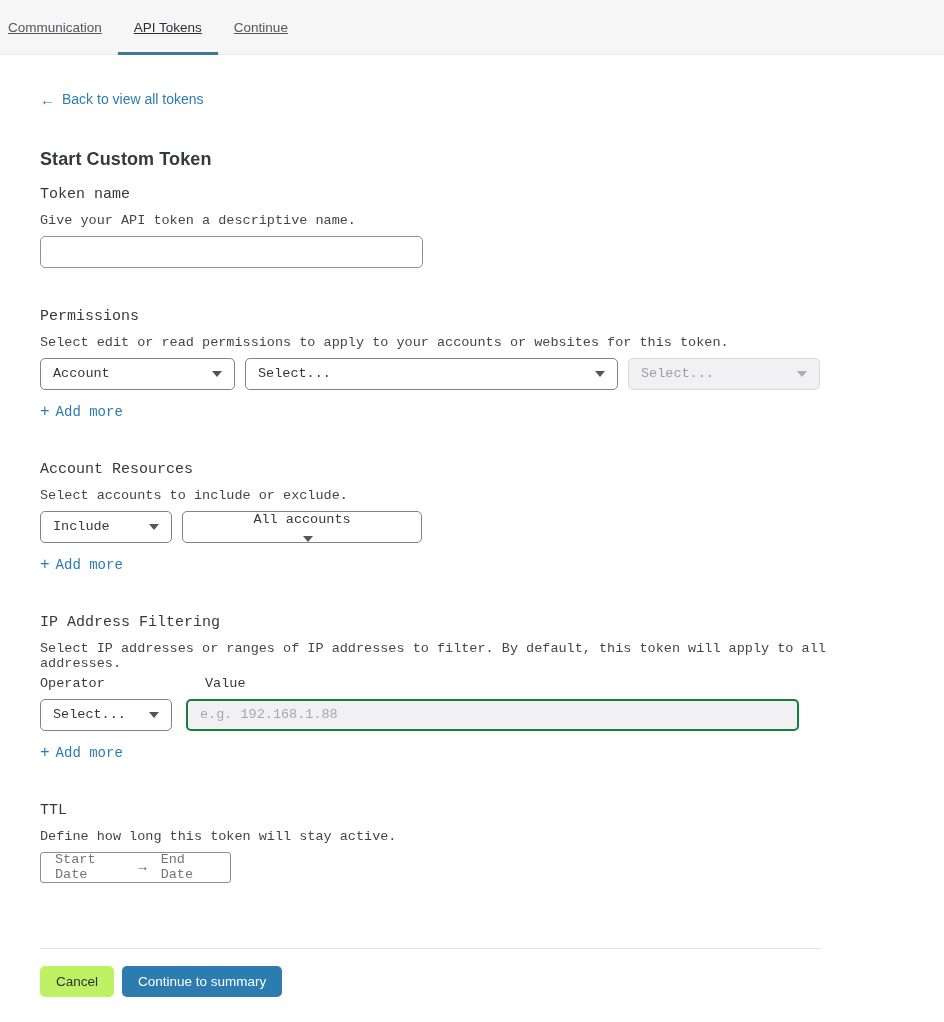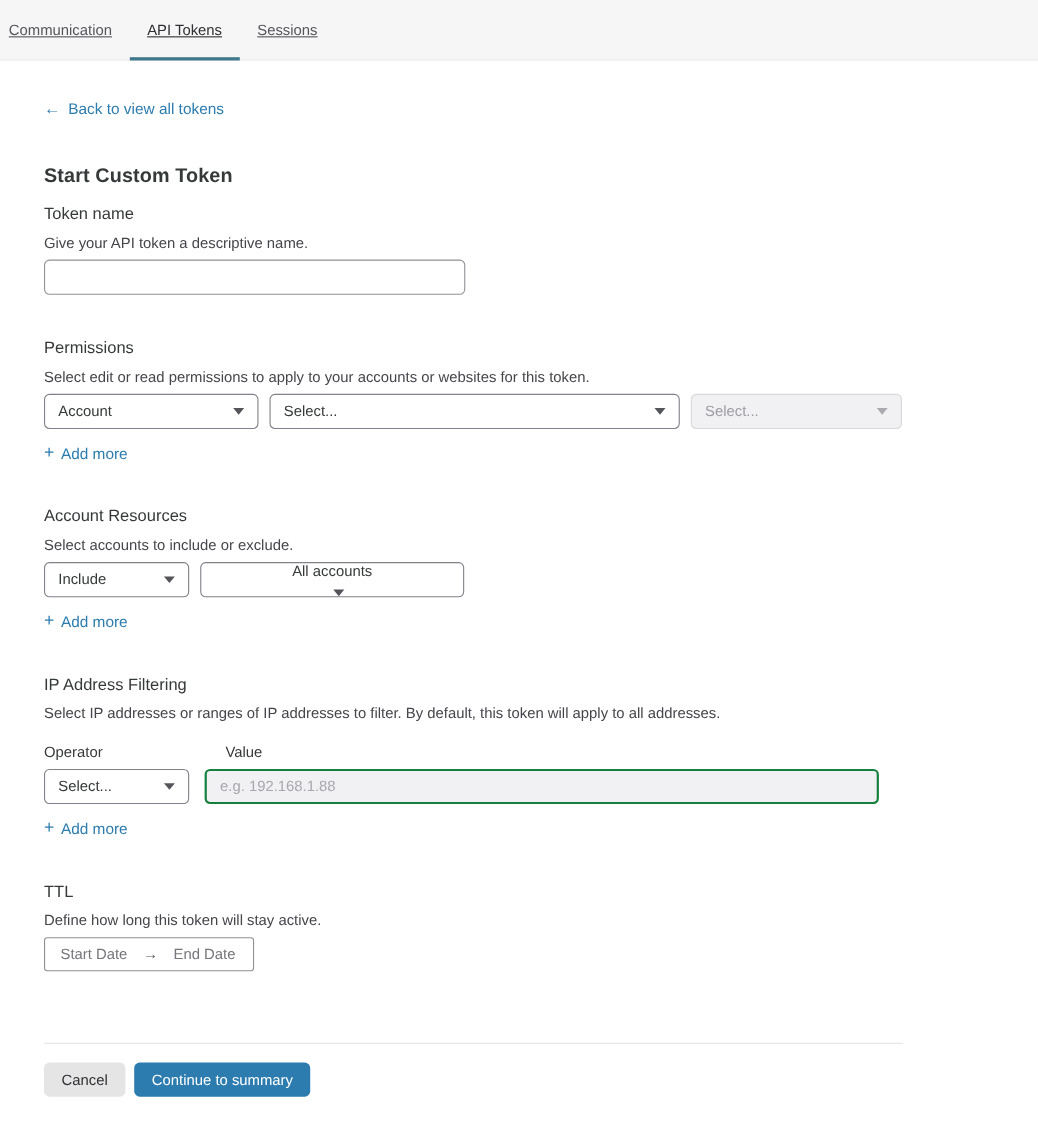"Sessions" span { text: Sessions -> Continue }
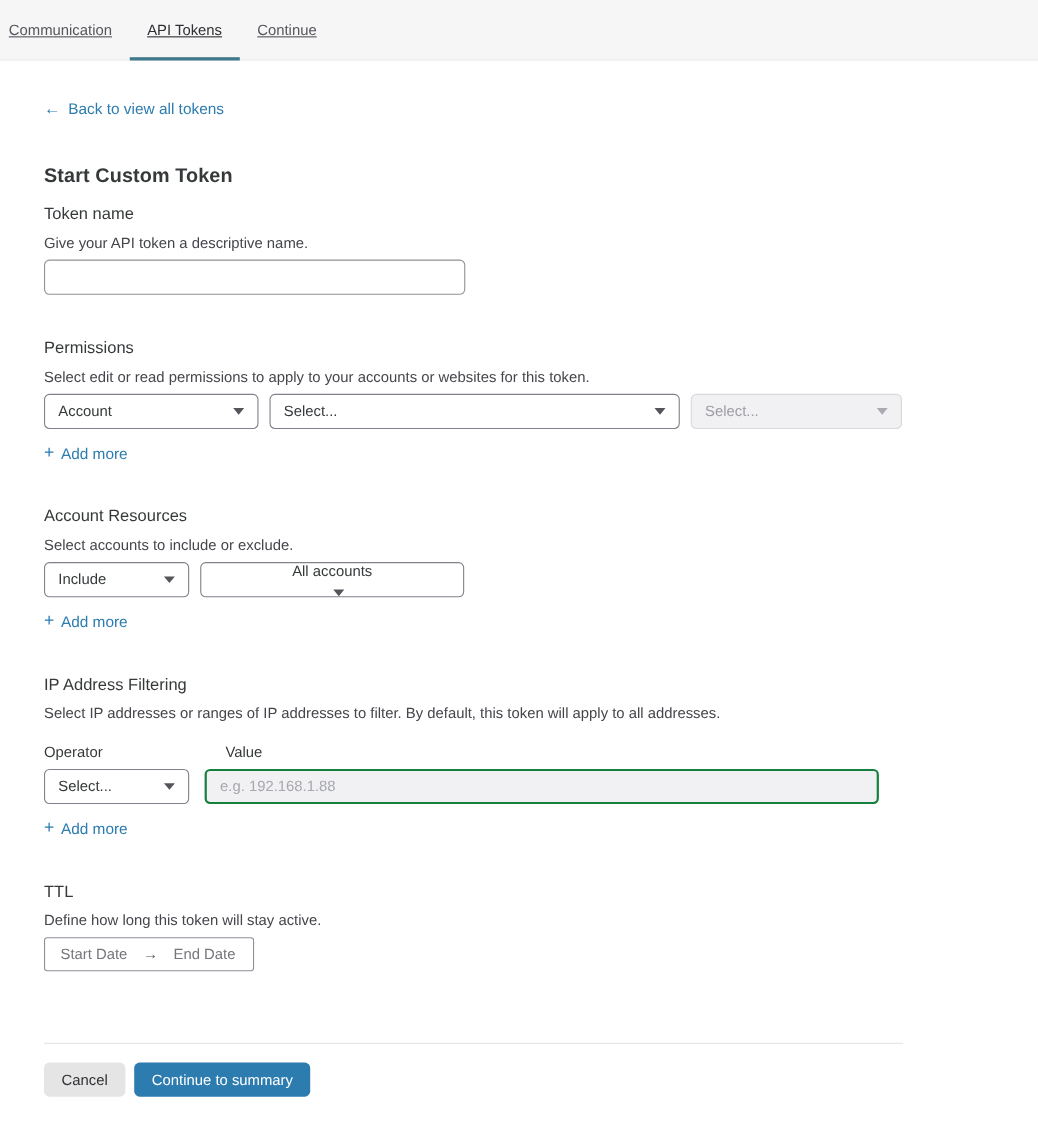"Token name" .section { font-family: none -> Liberation Mono, monospace }
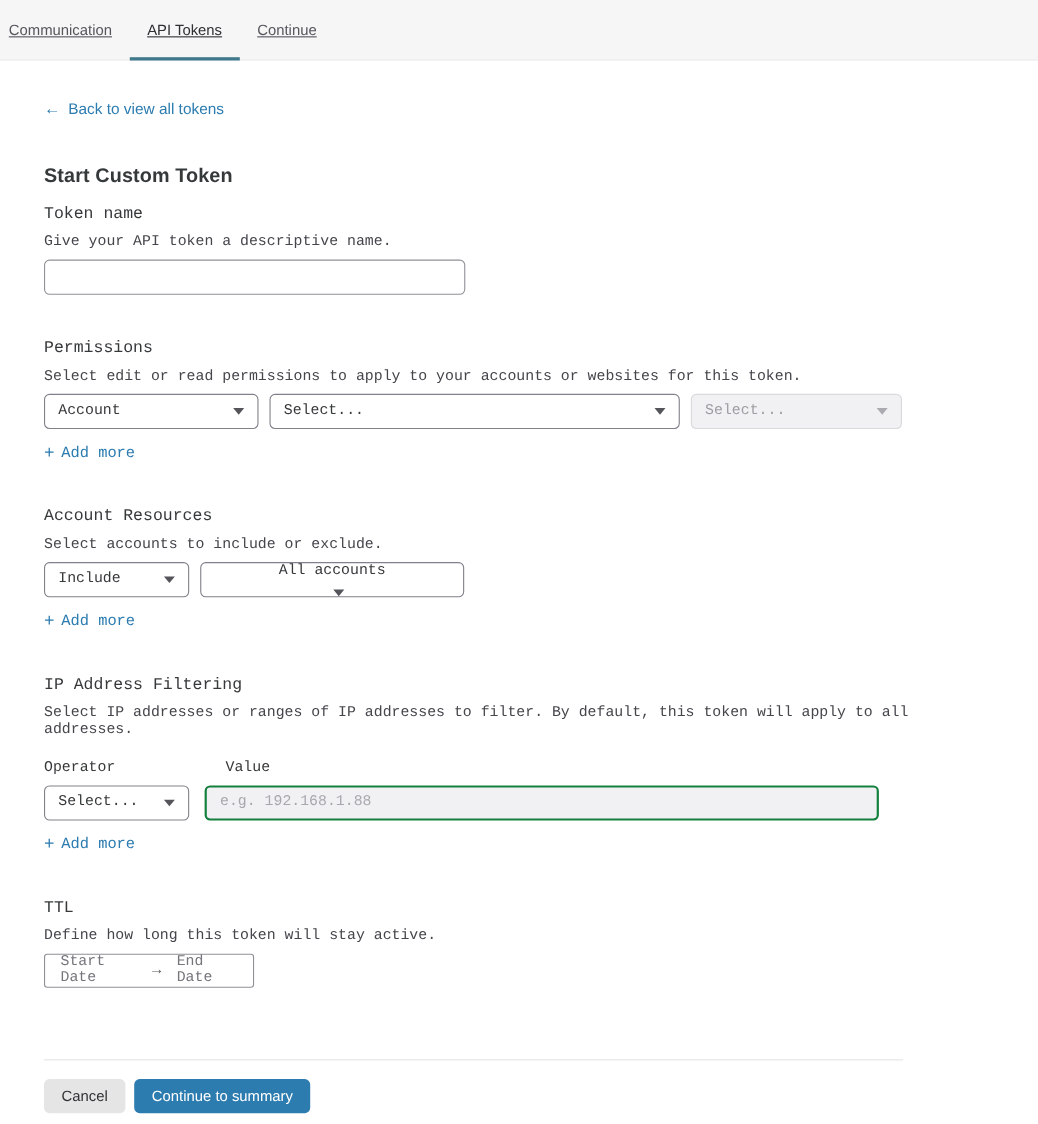"Operator" .field-labels { margin-top: 20px -> 5px }
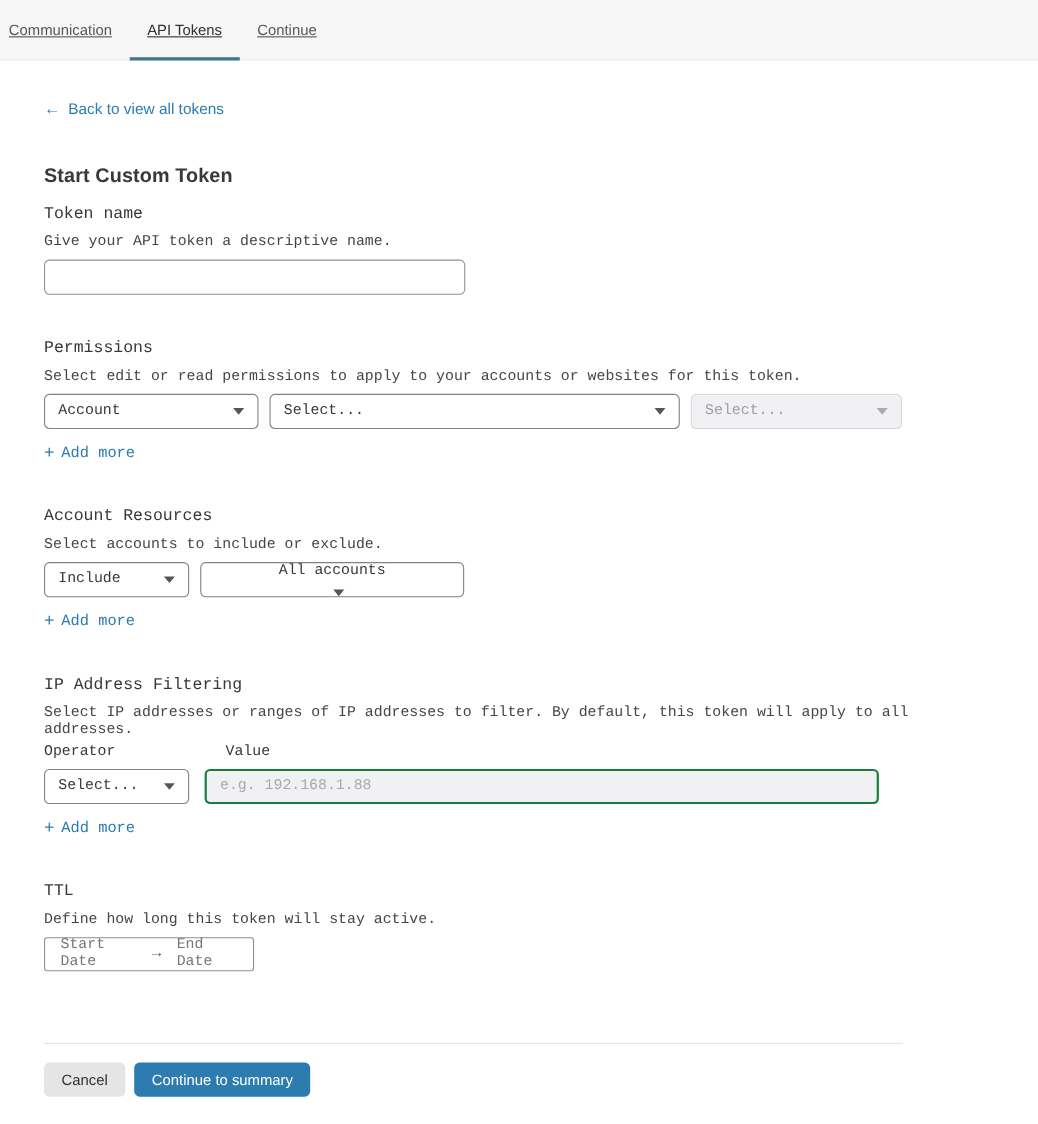"Cancel" .btn-cancel { background: #e5e5e5 -> #bef264 }
